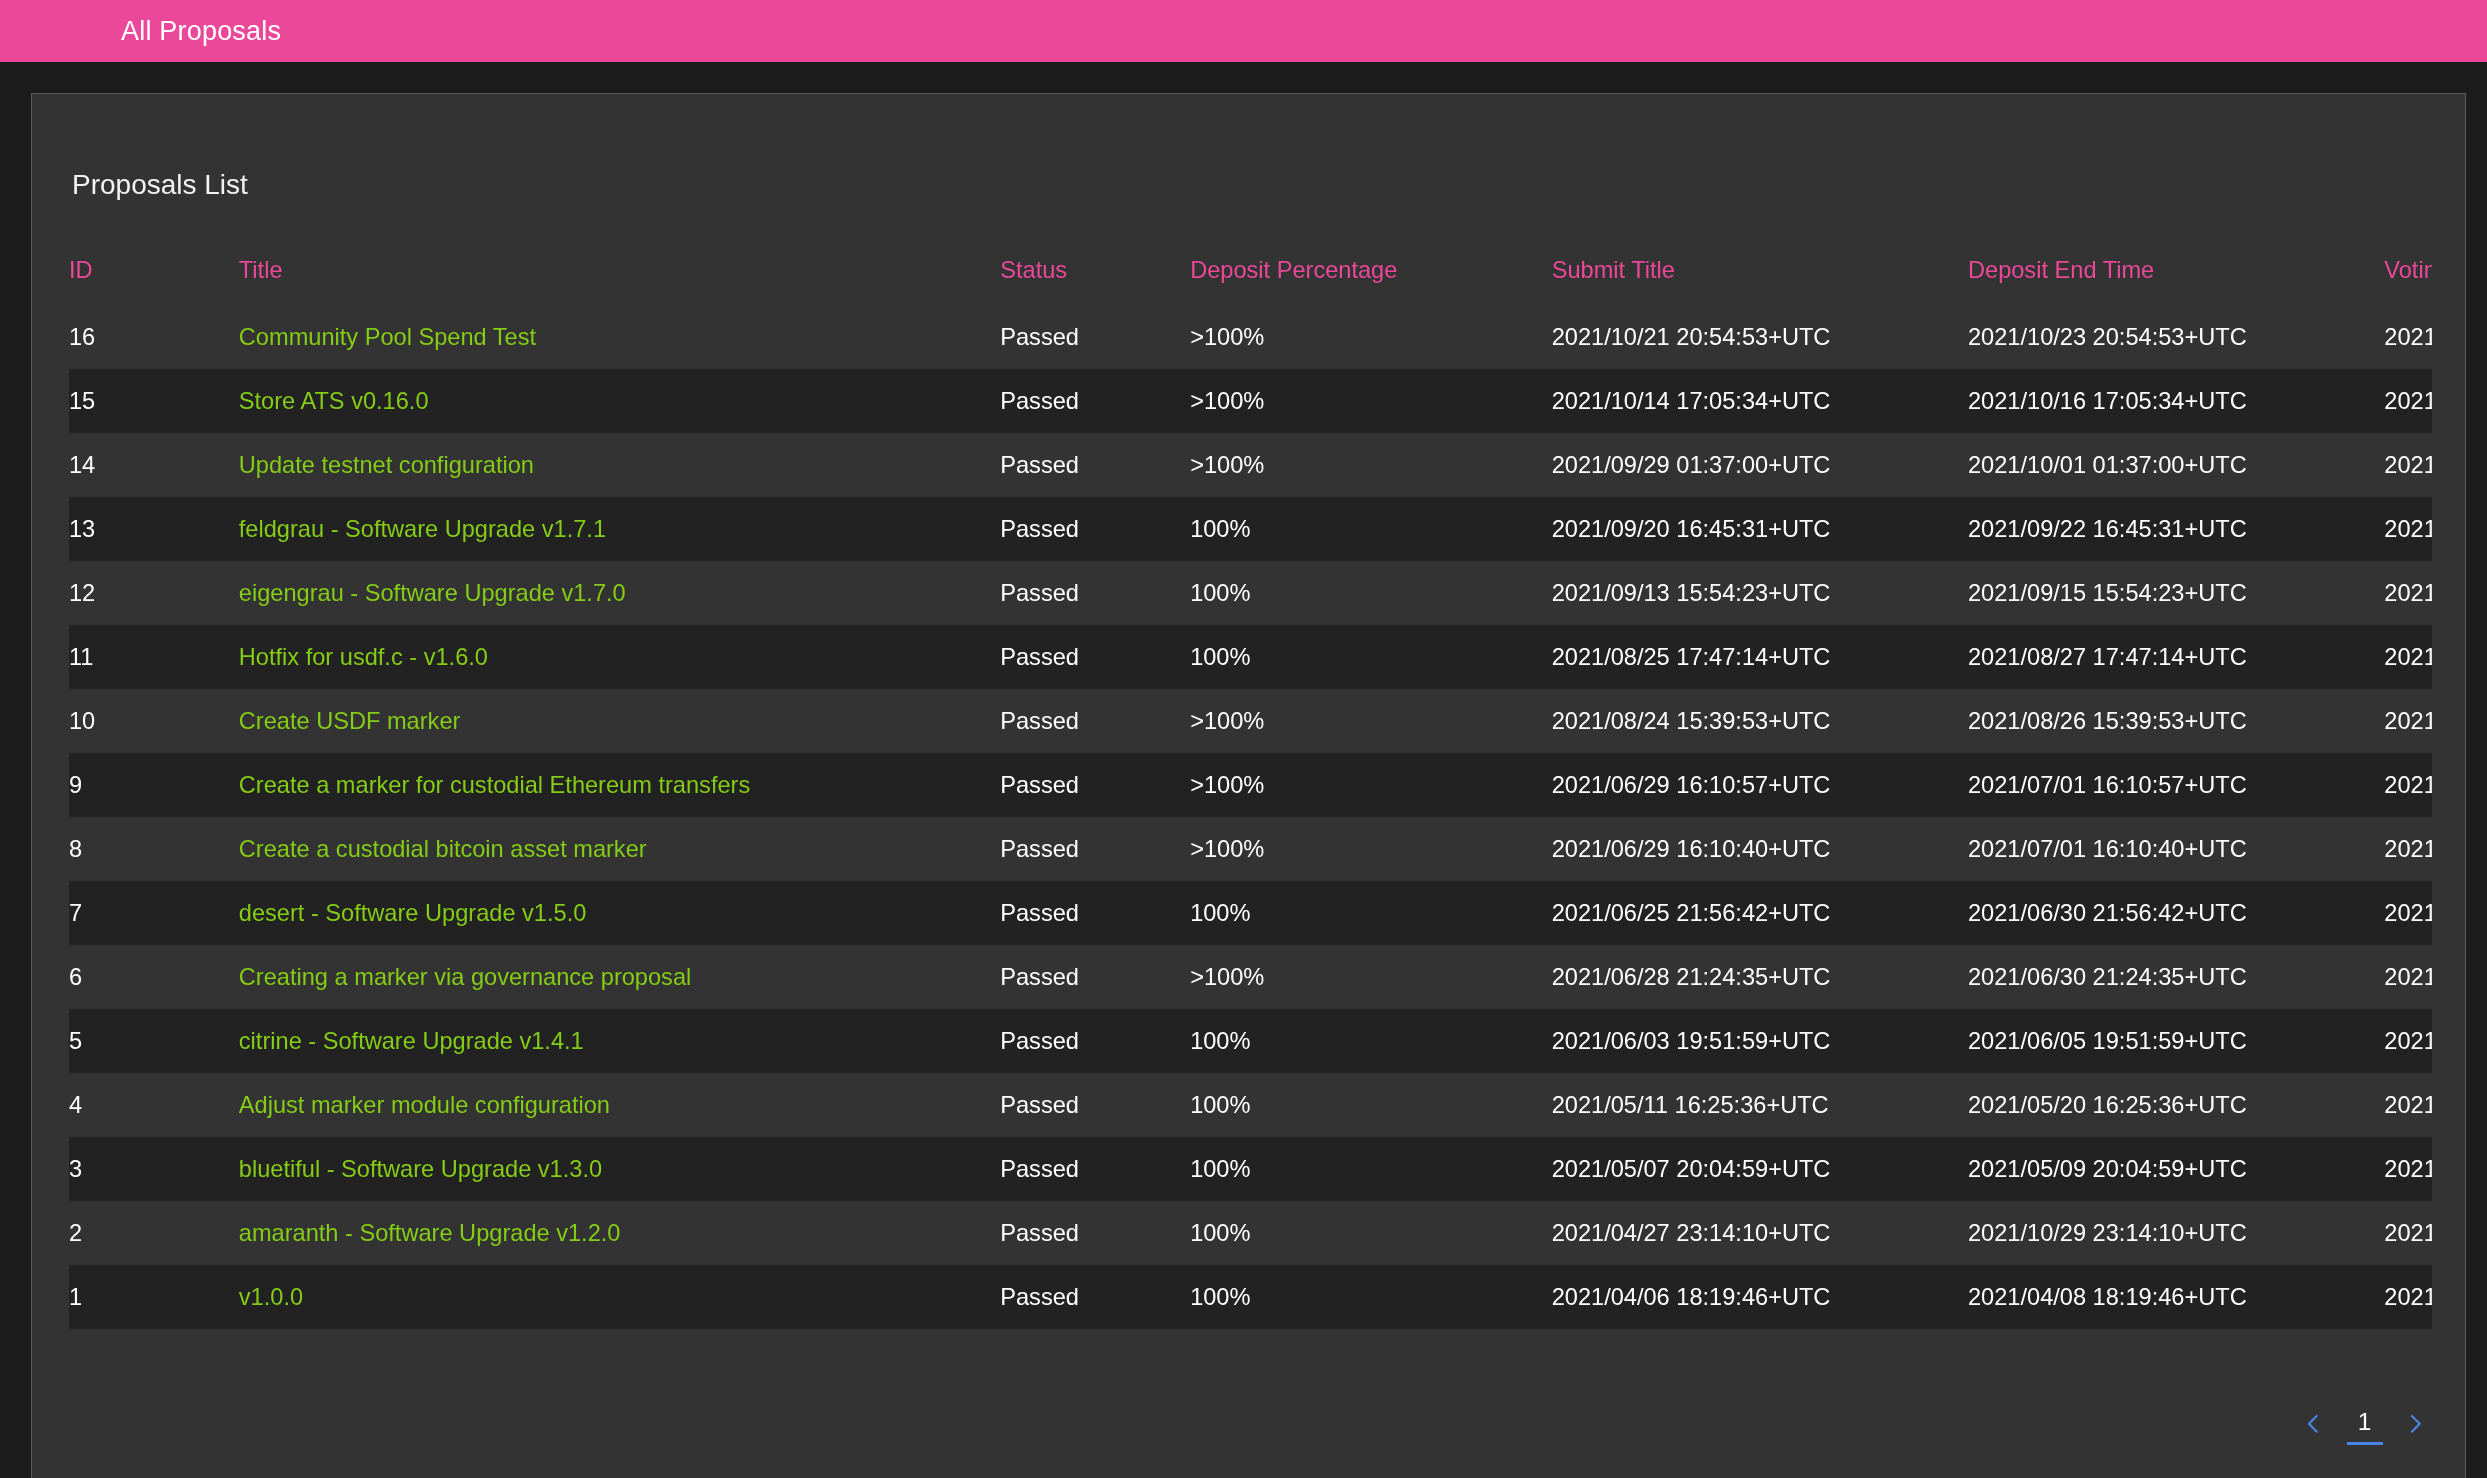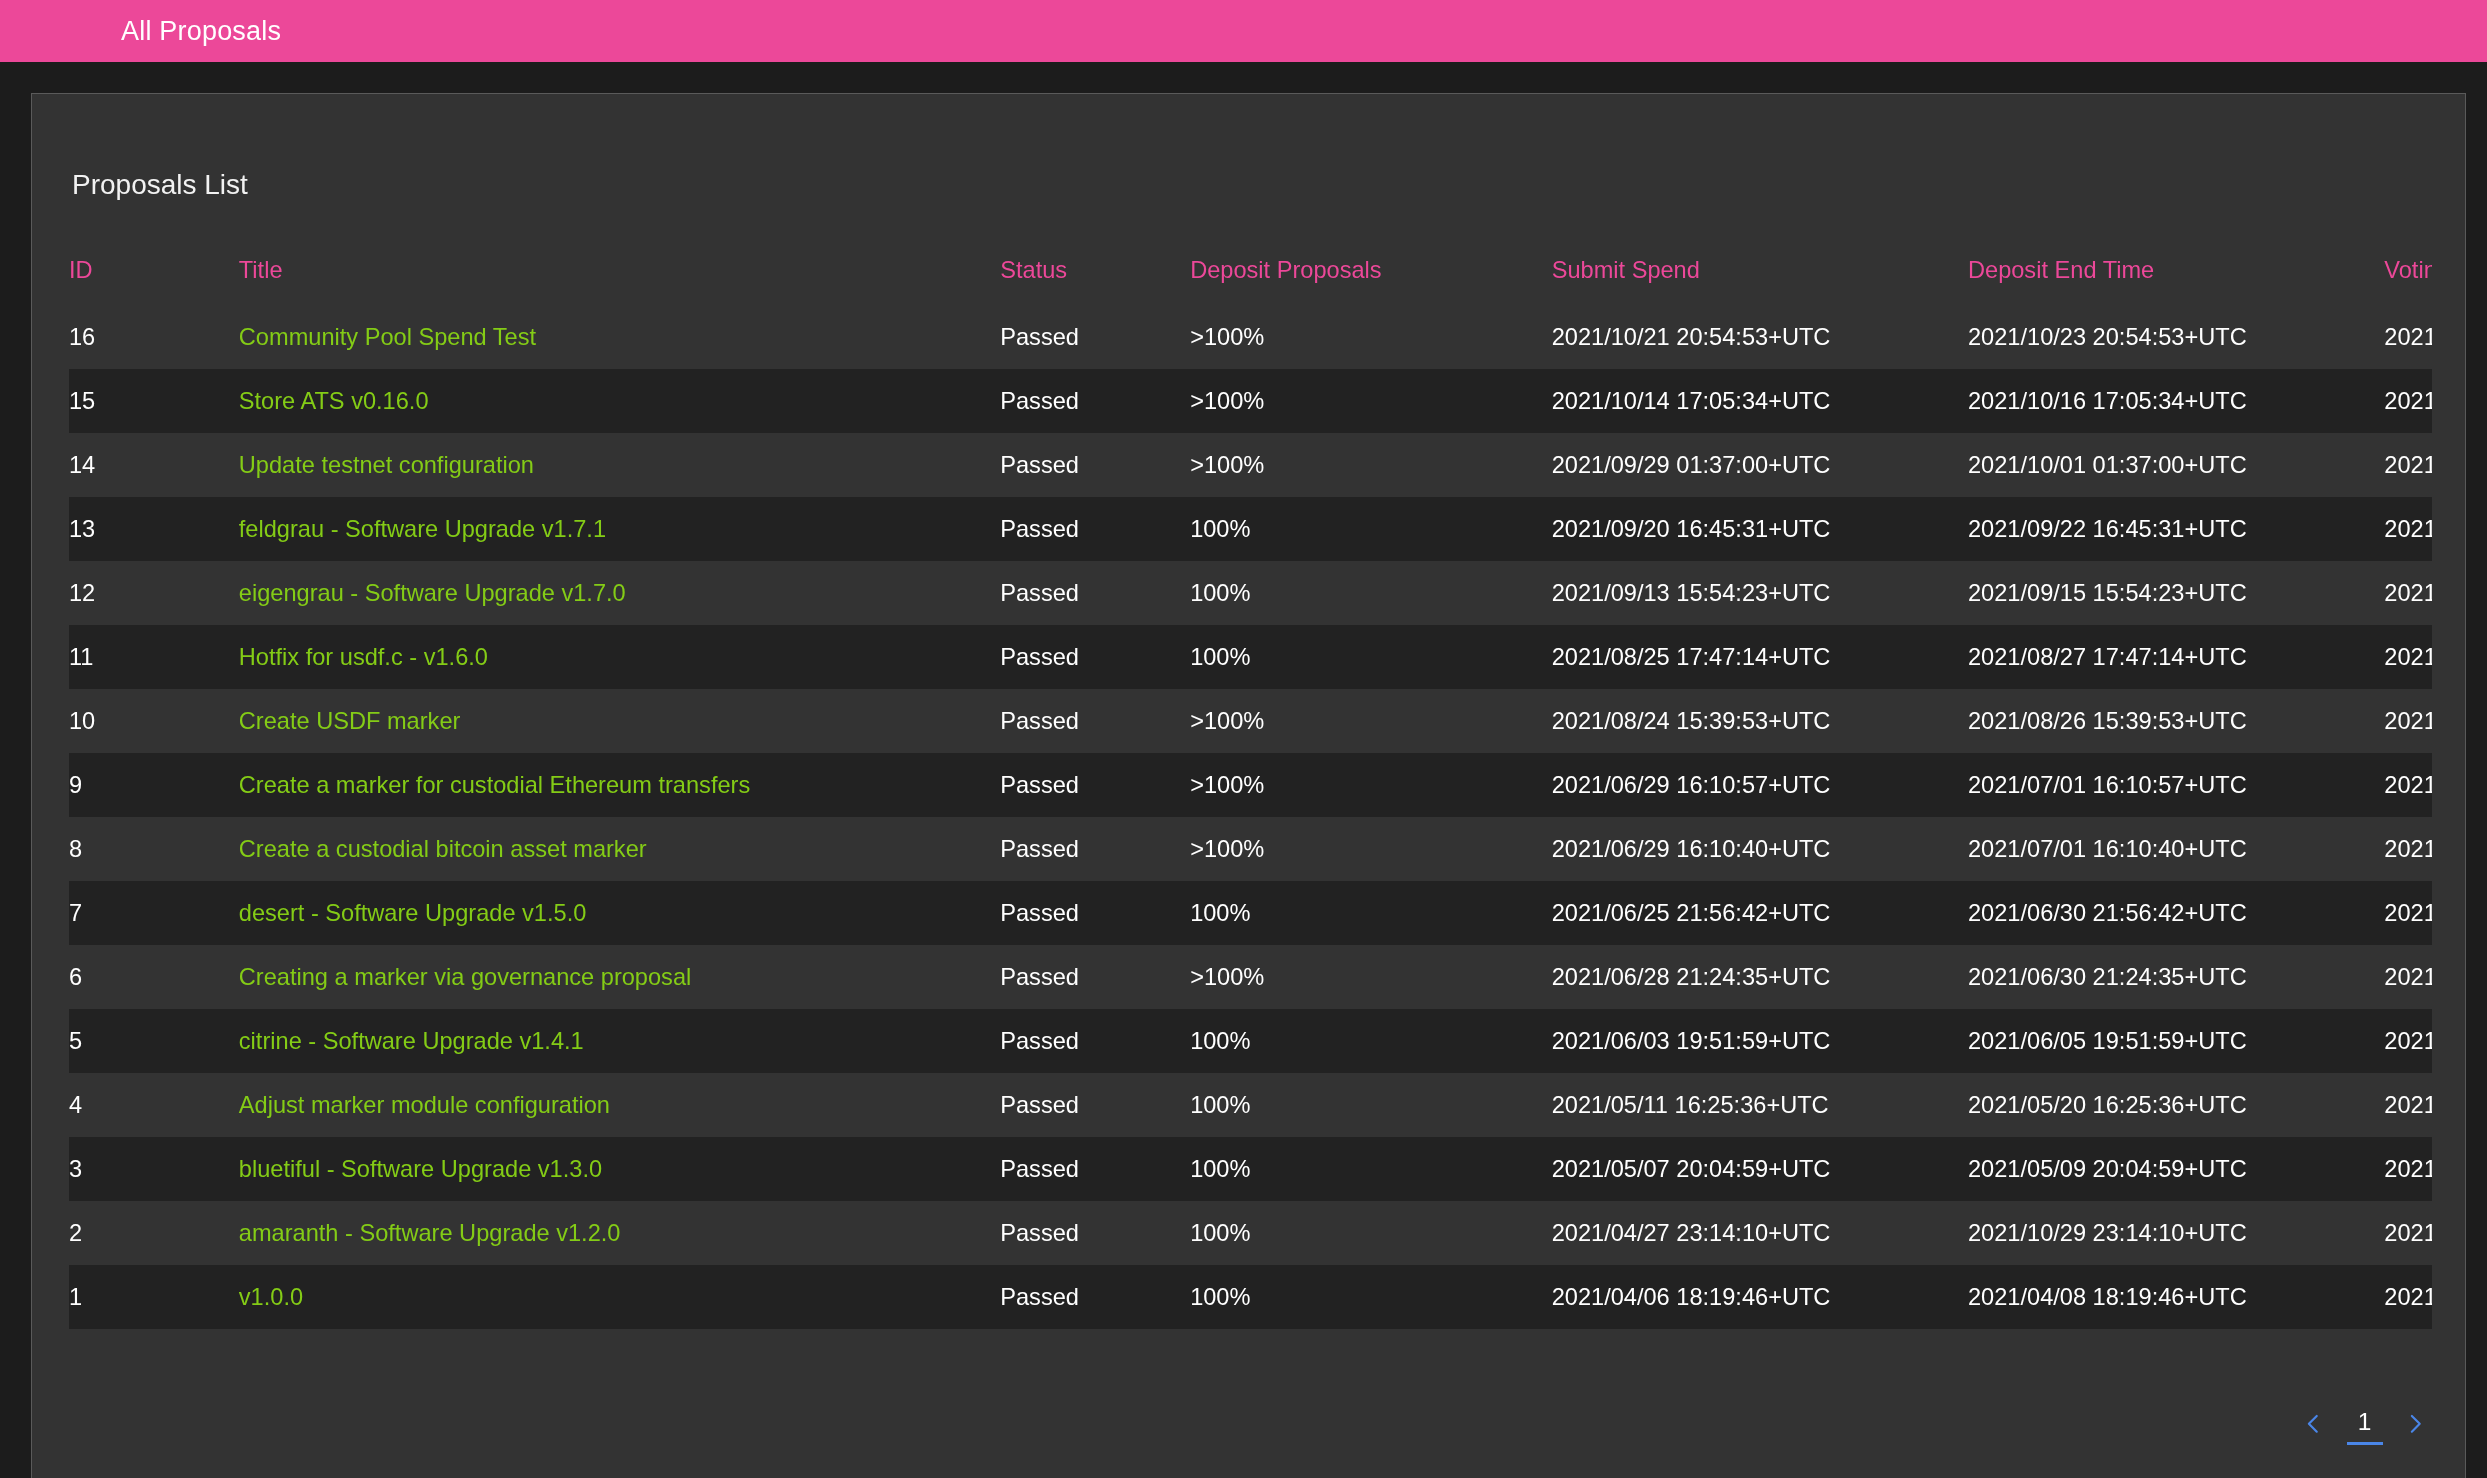"Deposit Proposals" th { text: Proposals -> Percentage }
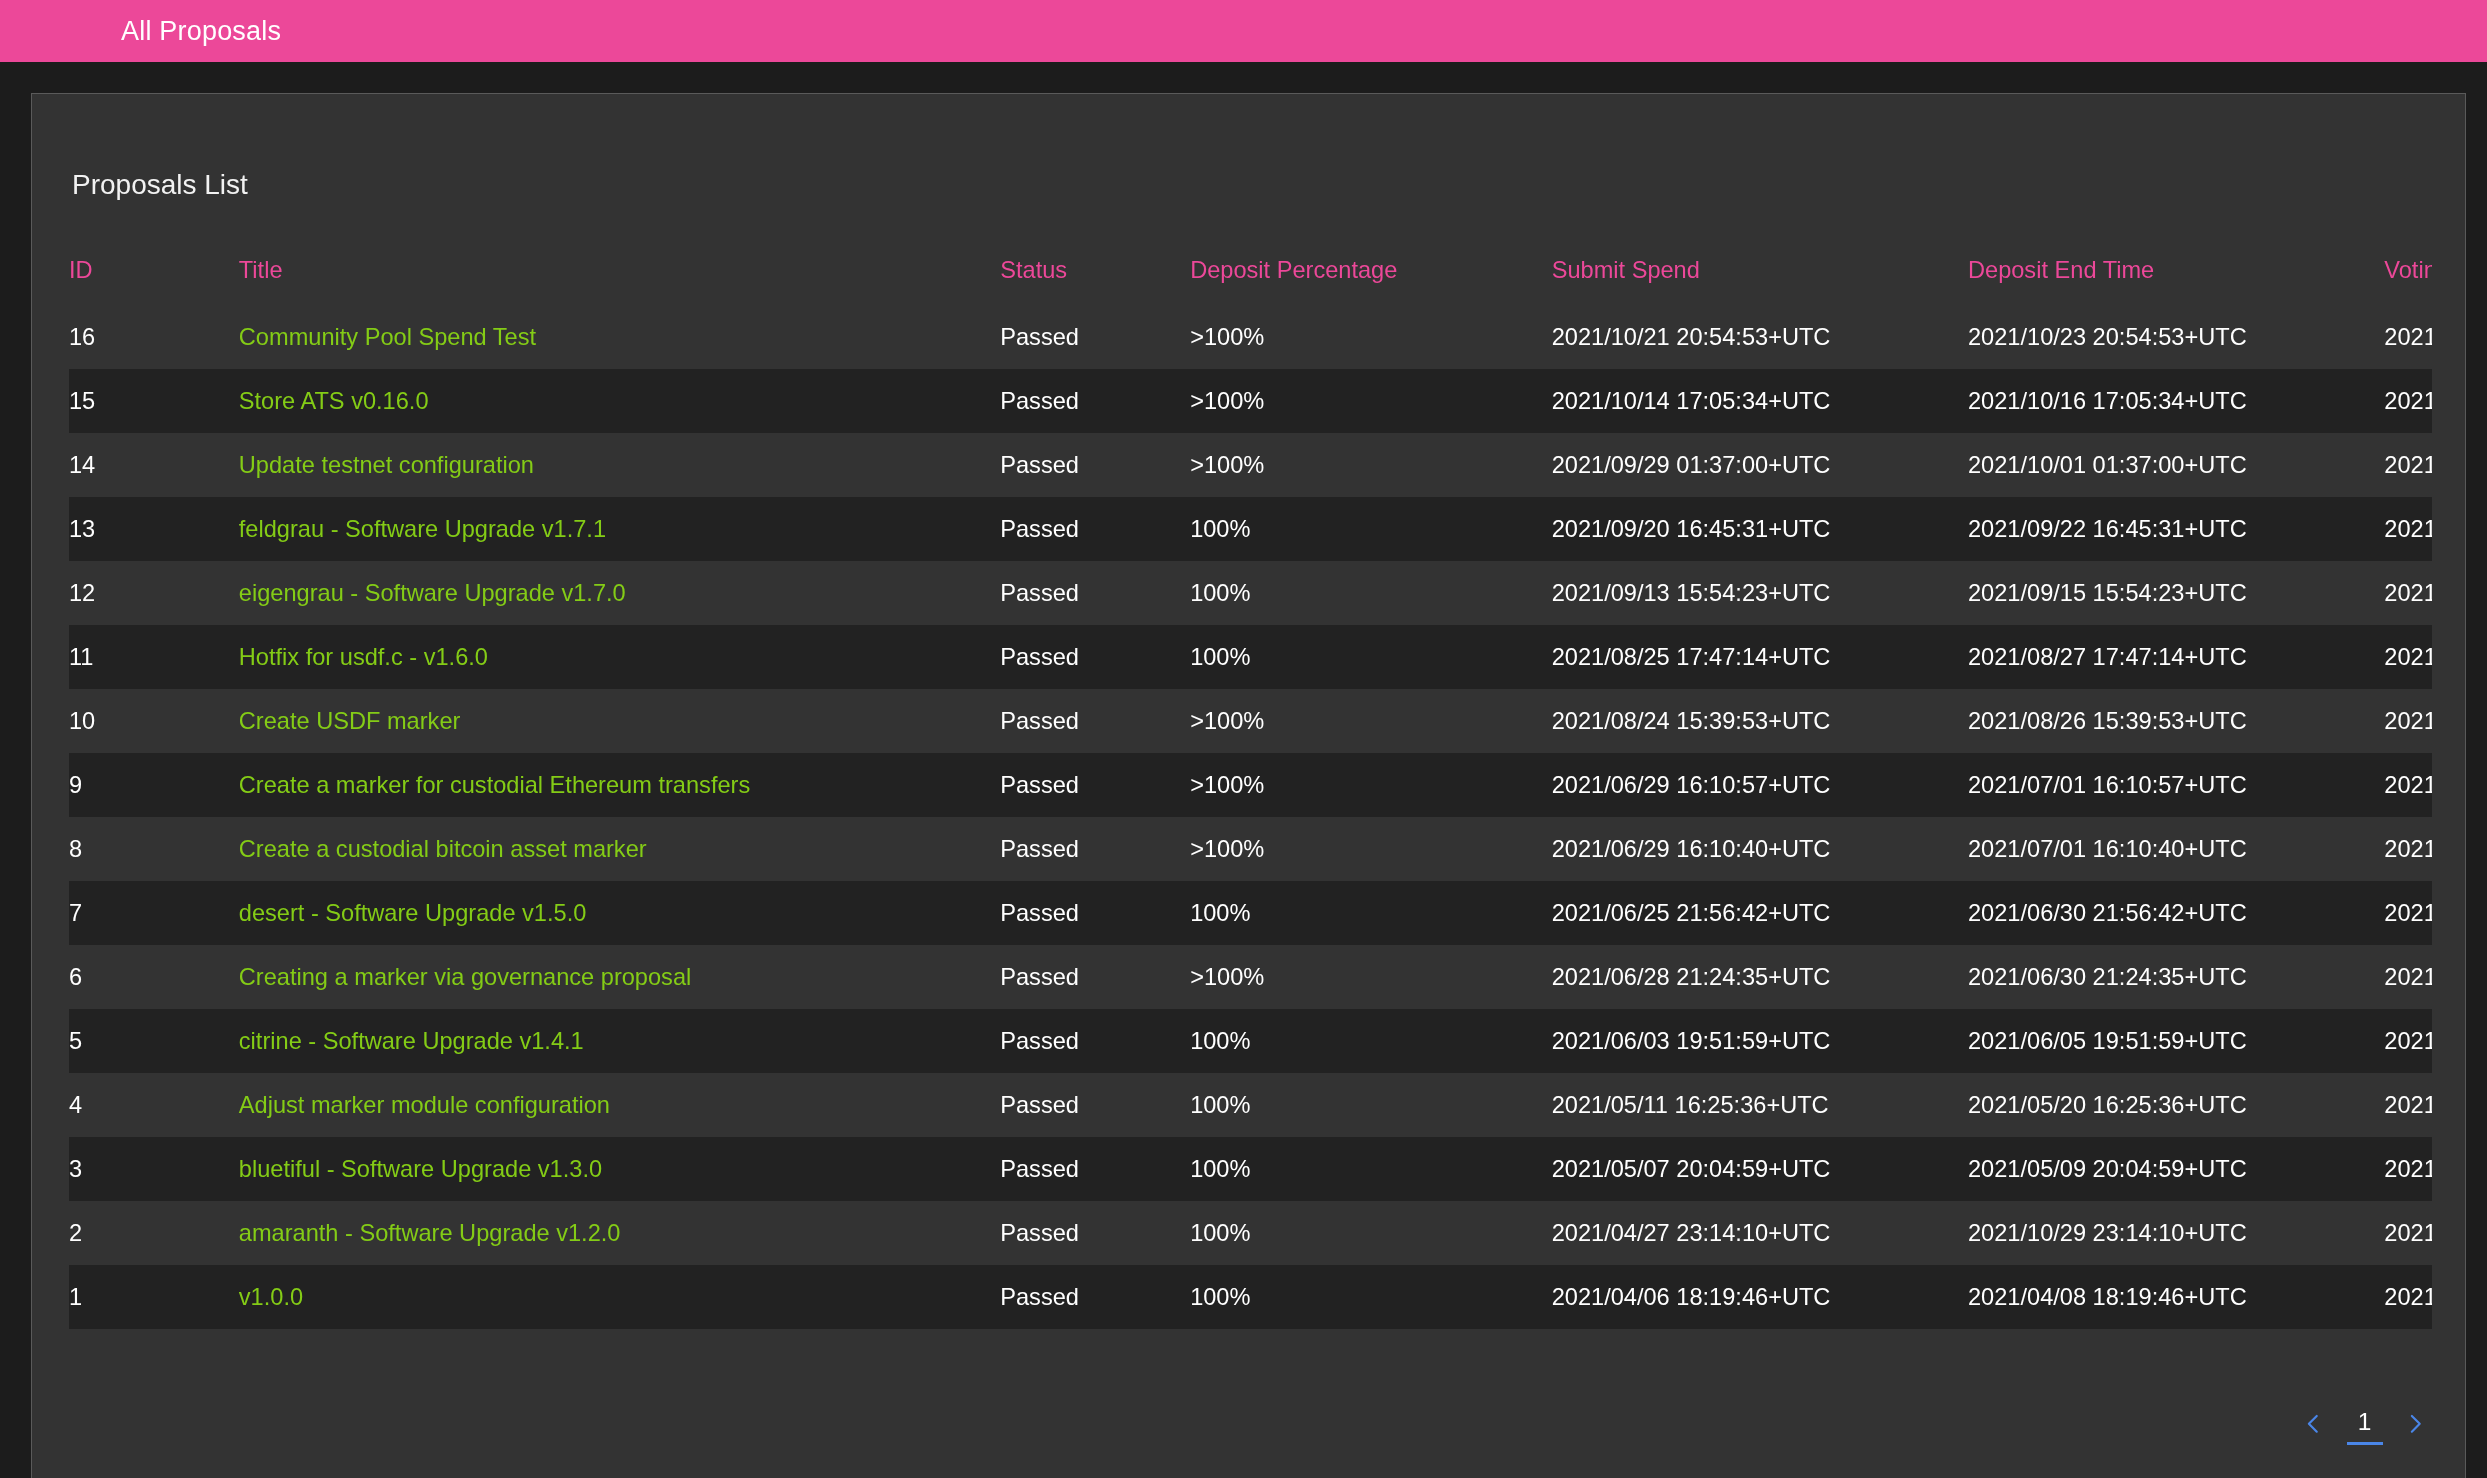"Submit Spend" th { text: Spend -> Title }
